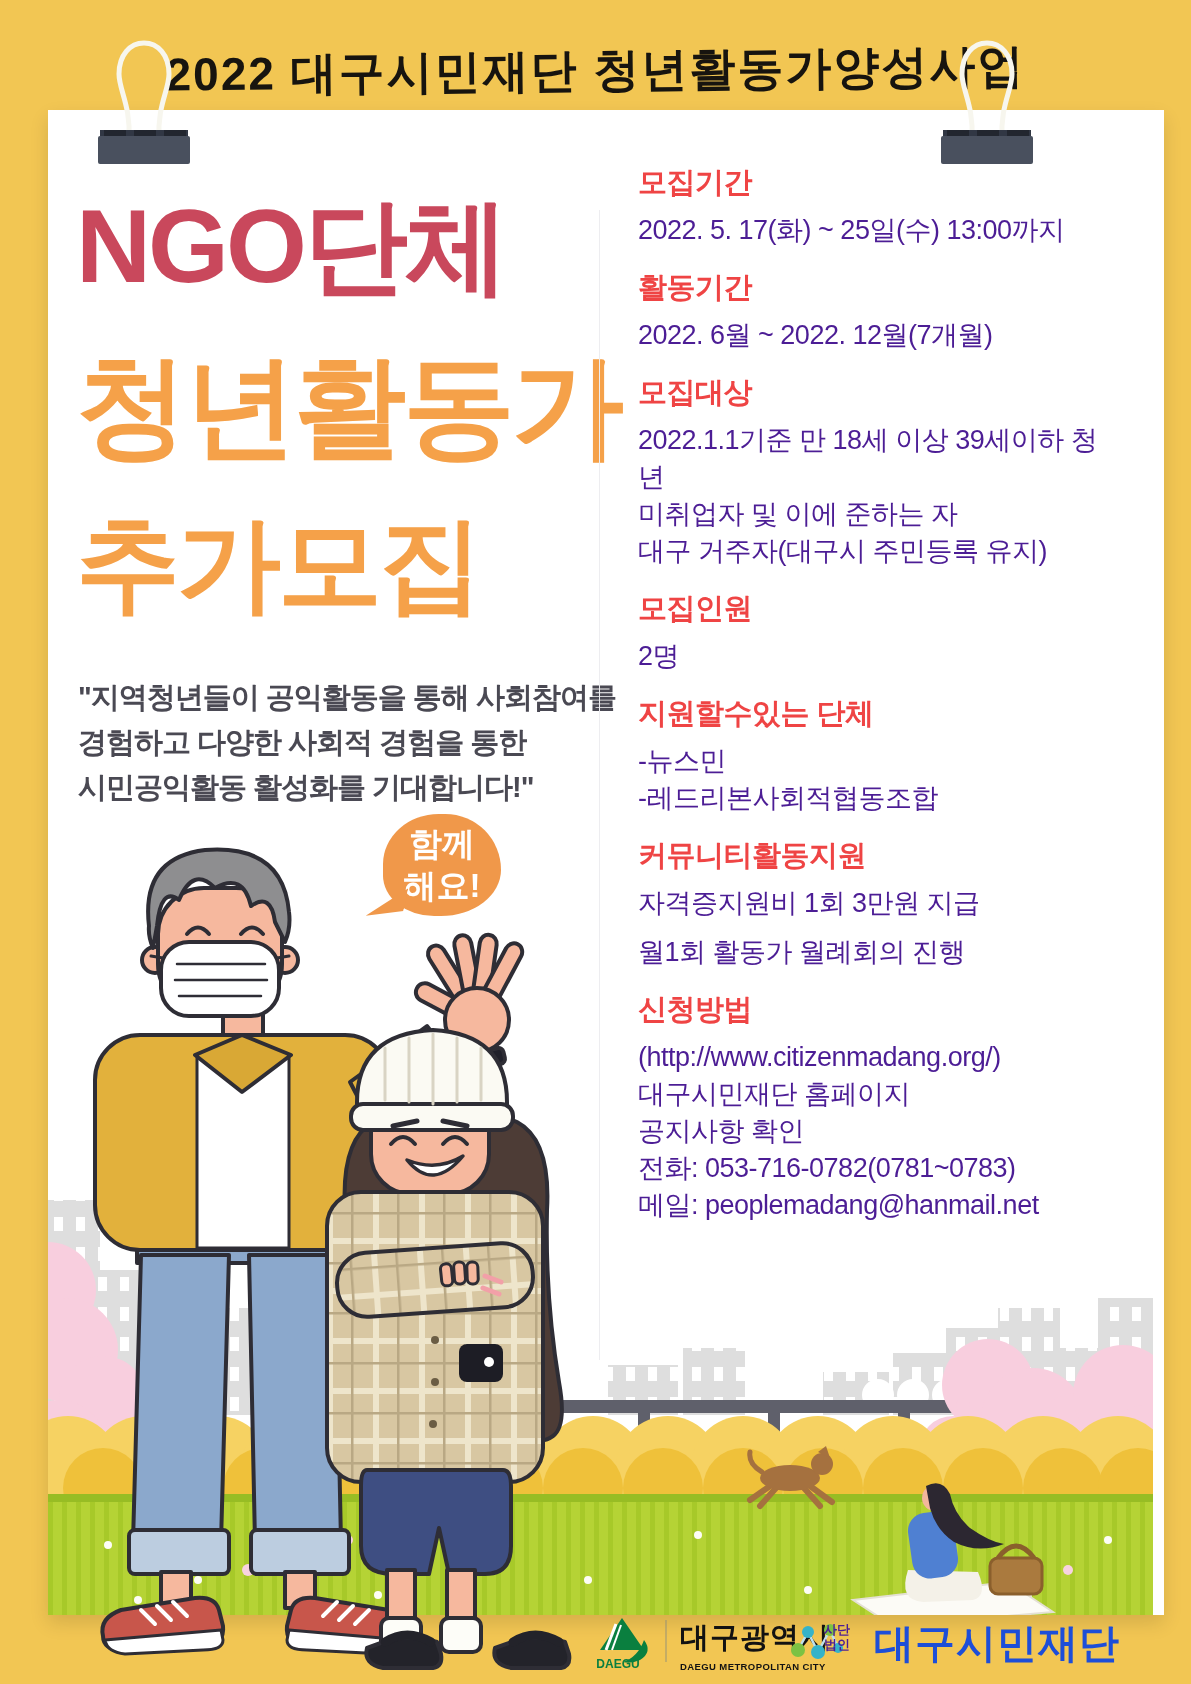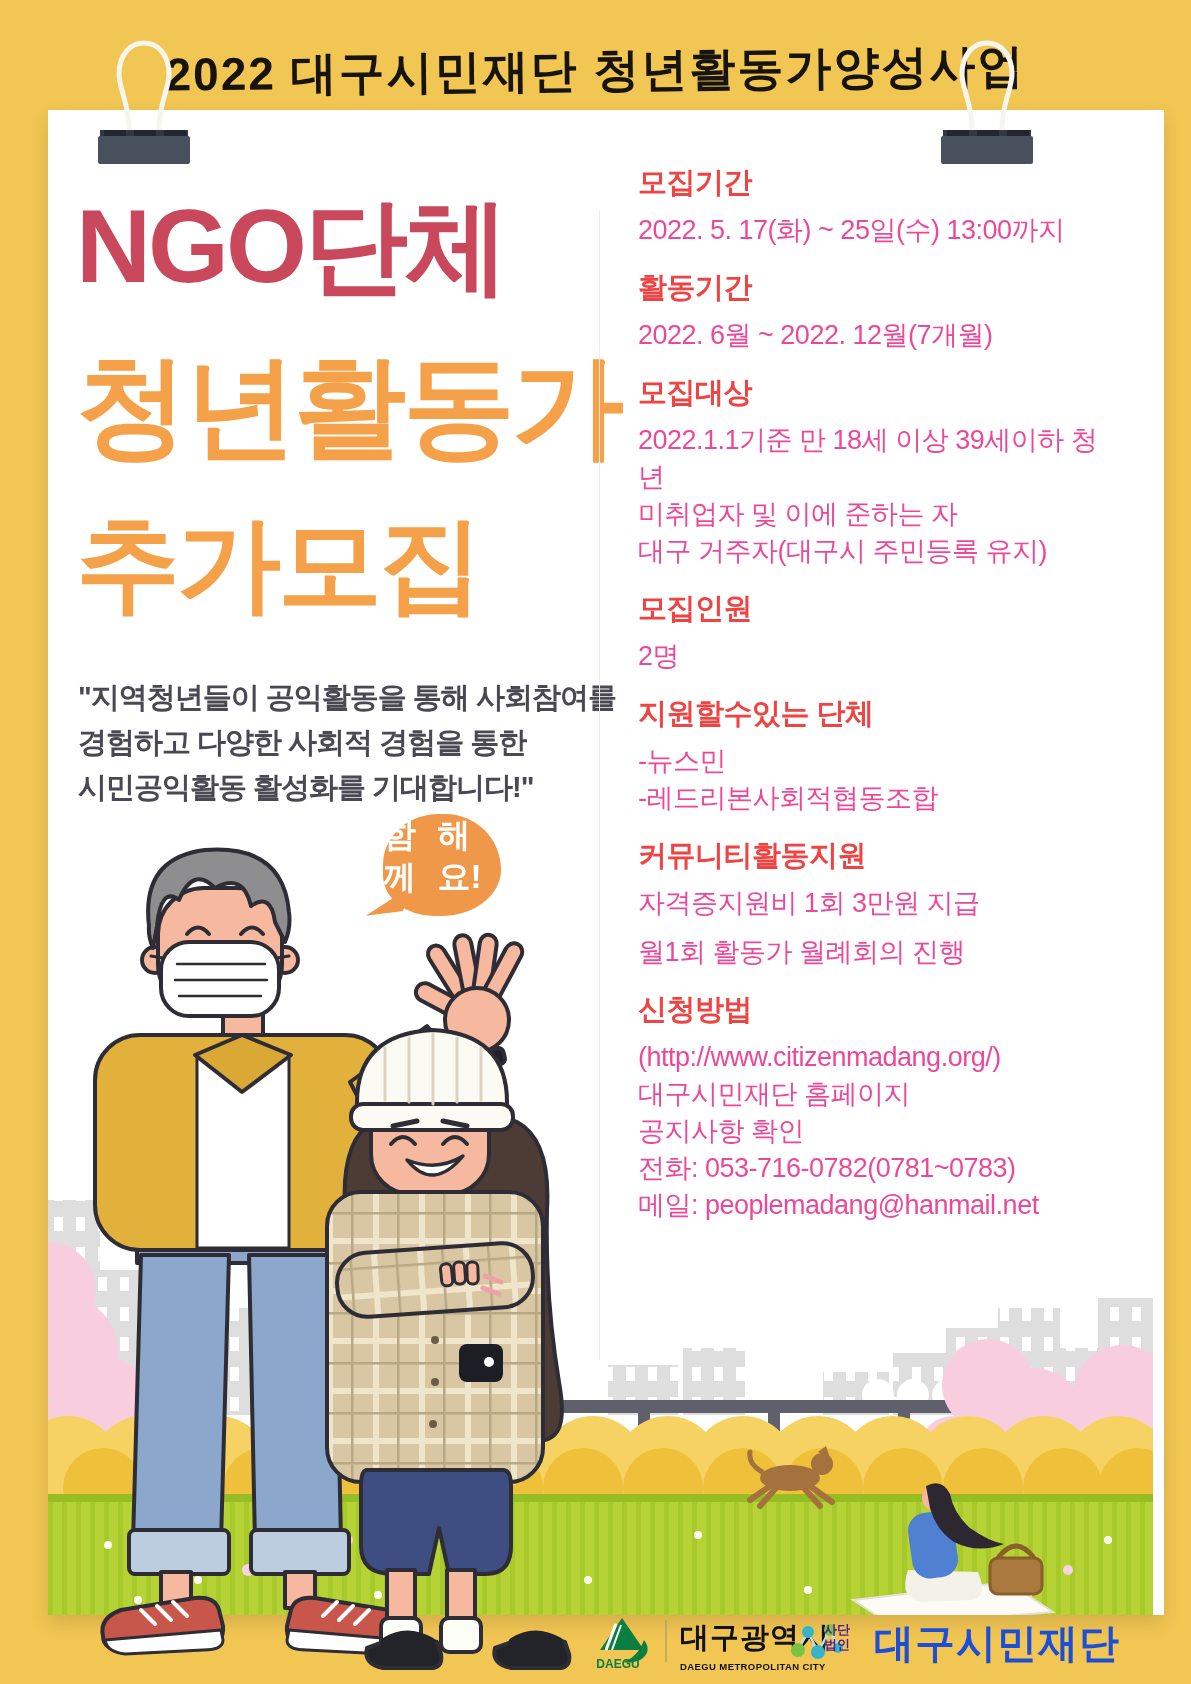"2022. 5. 17(화) ~ 25일(수)" .sec p { color: #ec4899 -> #4c1d95 }
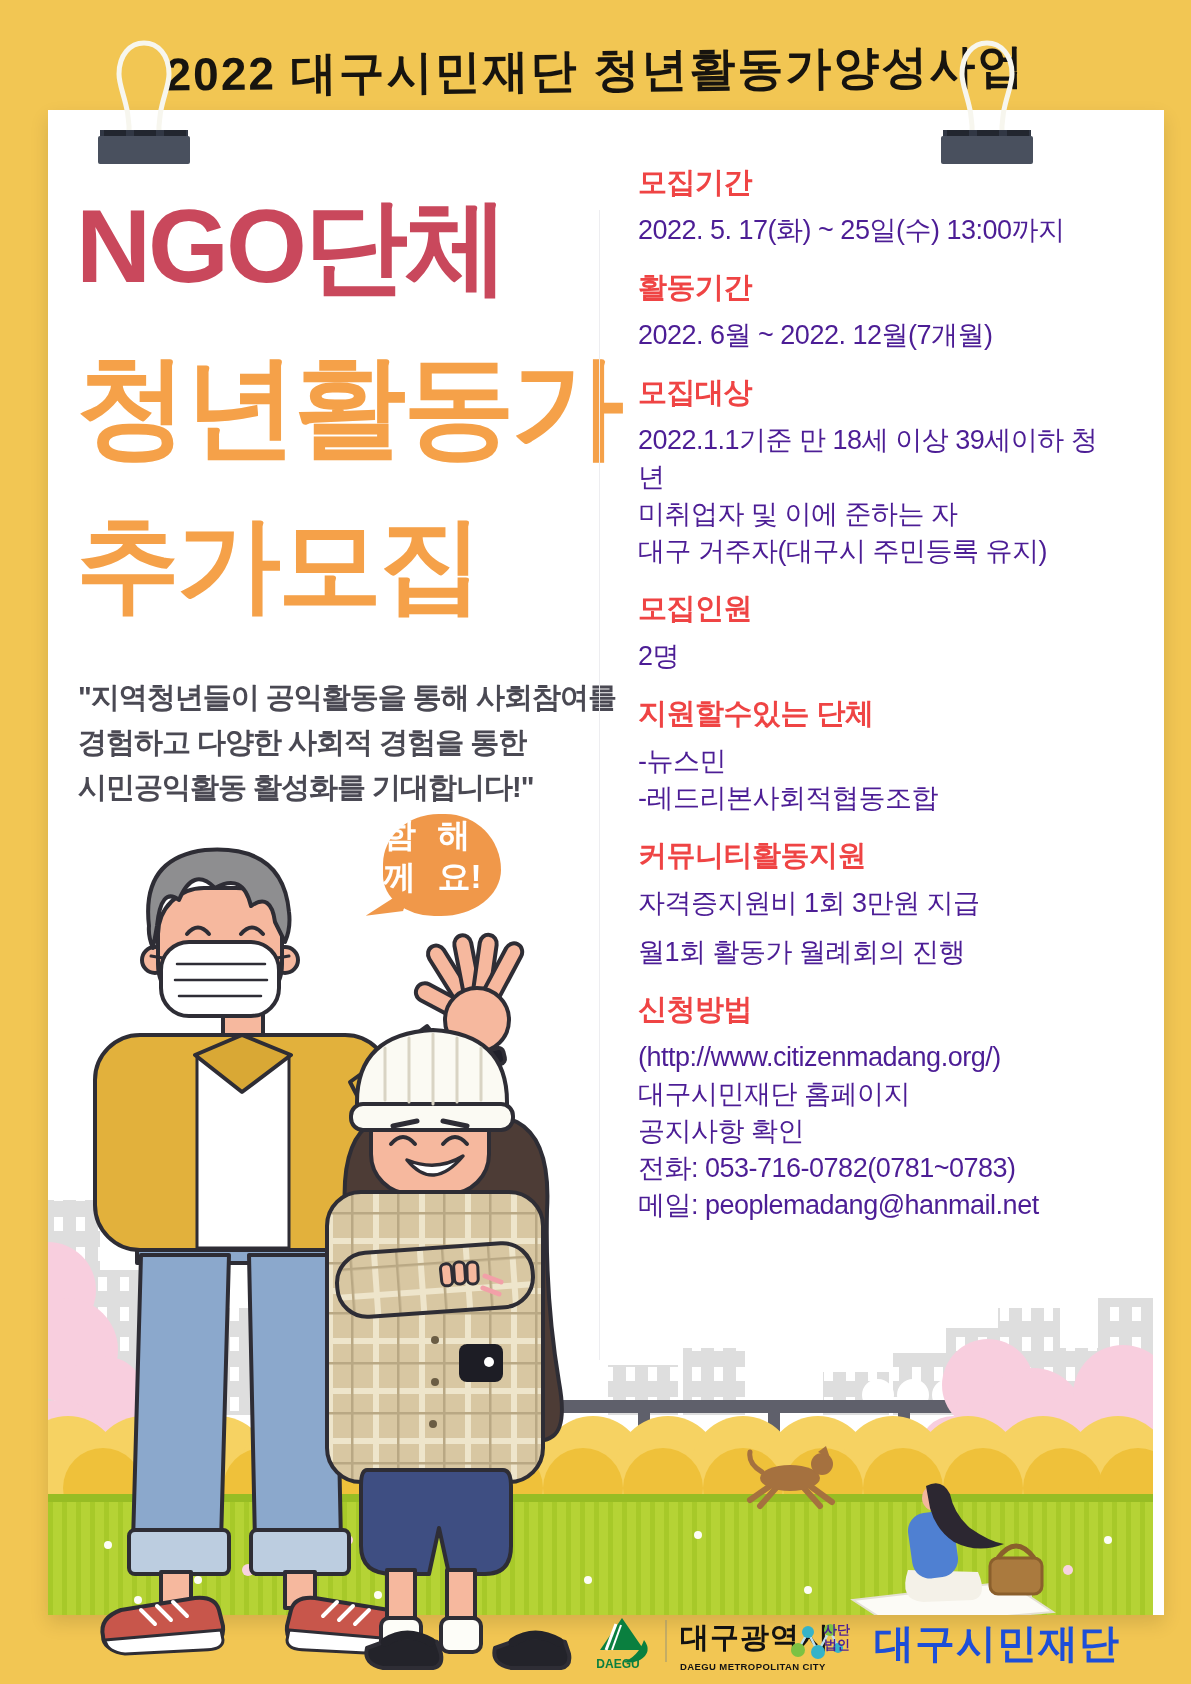"함께" .bubble { align-items: flex-start -> center; flex-direction: row -> column }
